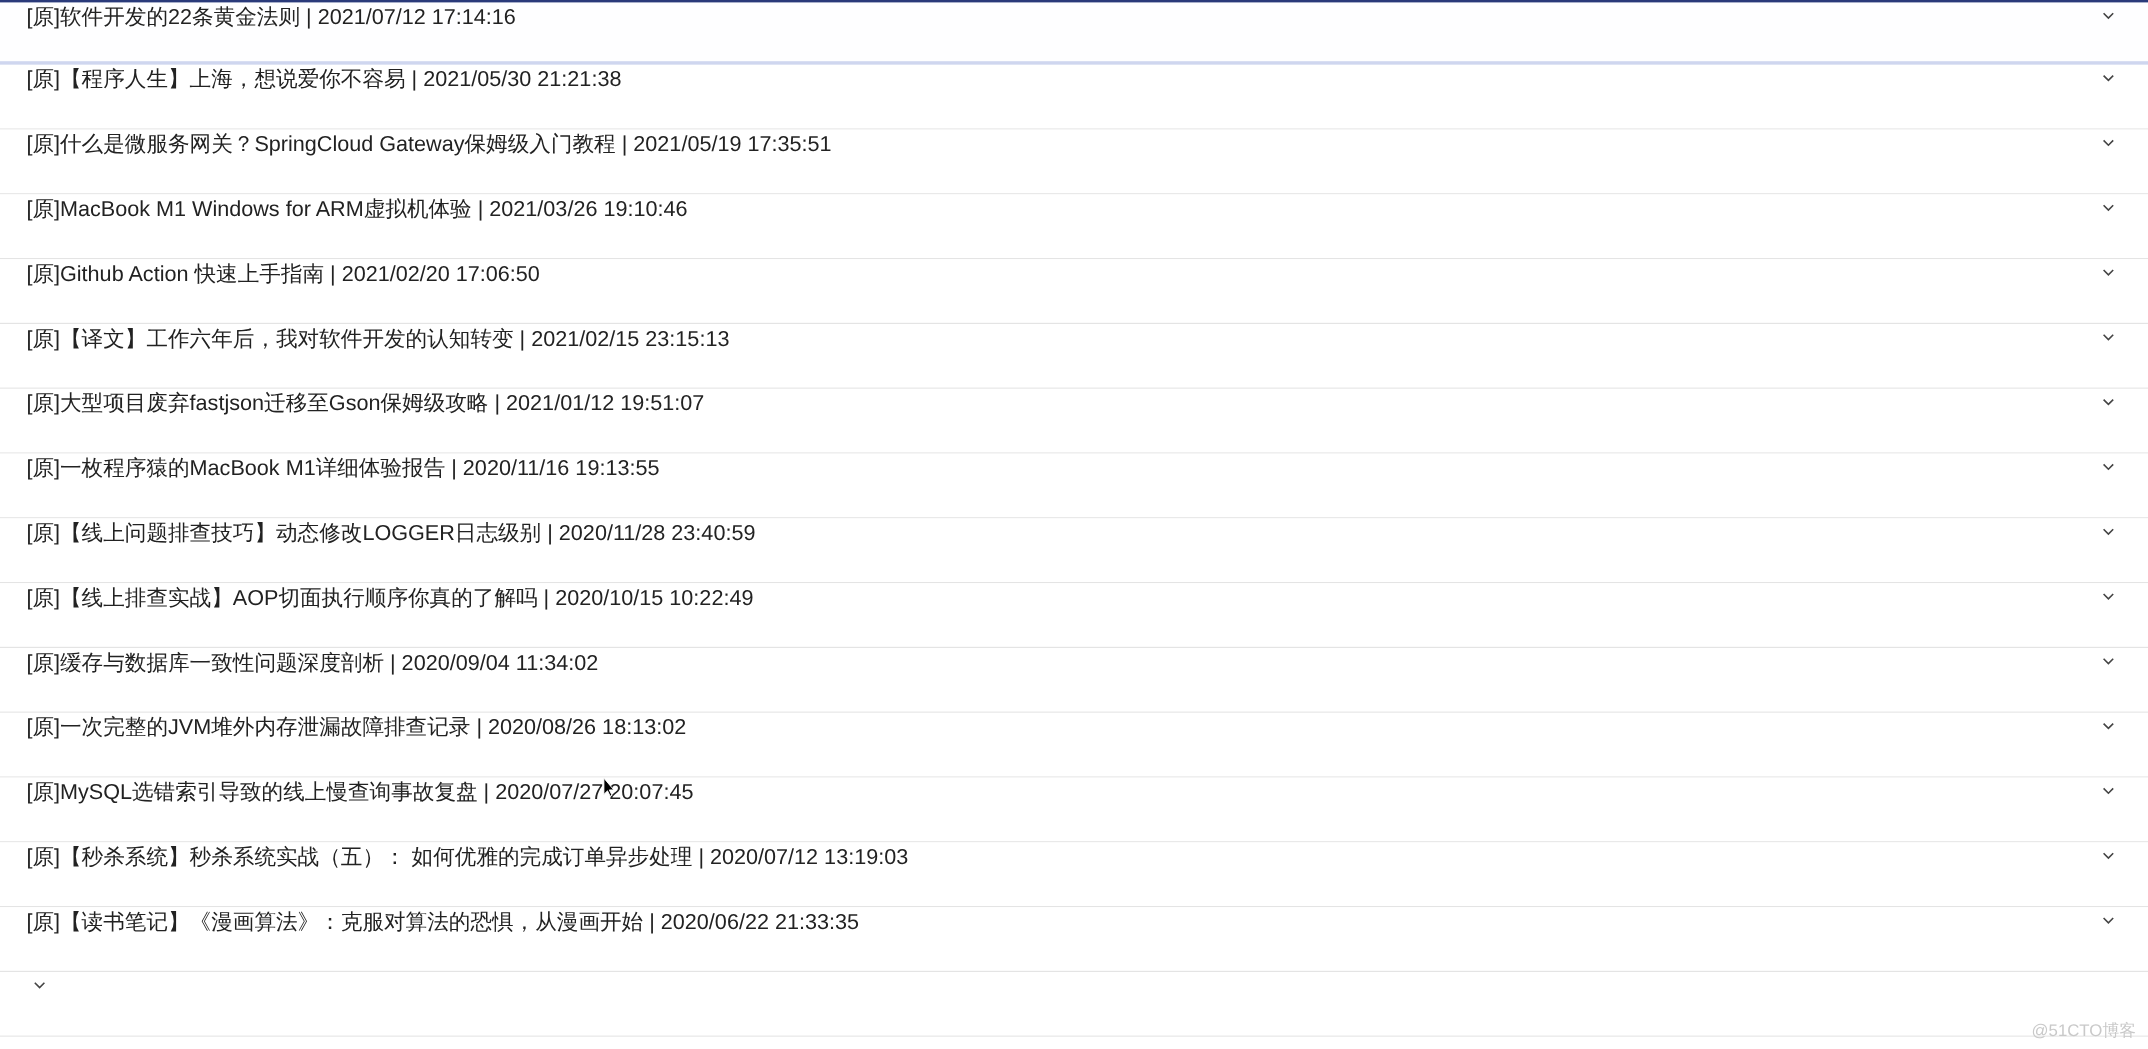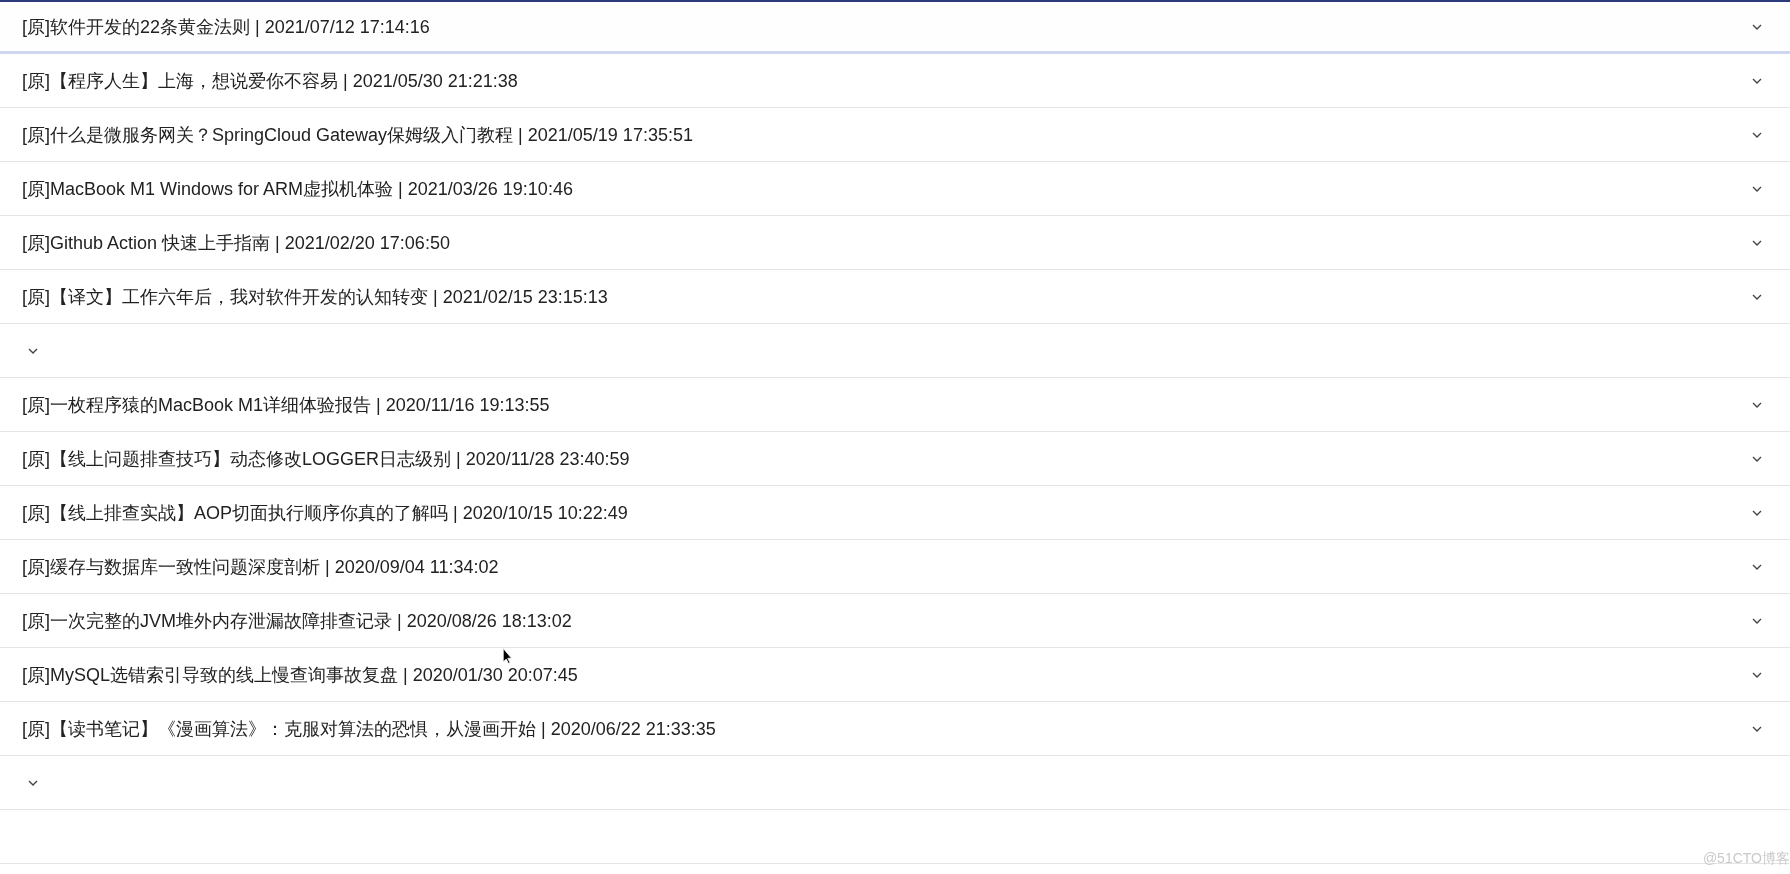"[原]软件开发的22条黄金法则 | 2021/07/12 17:14:16" .row { align-items: center -> none }
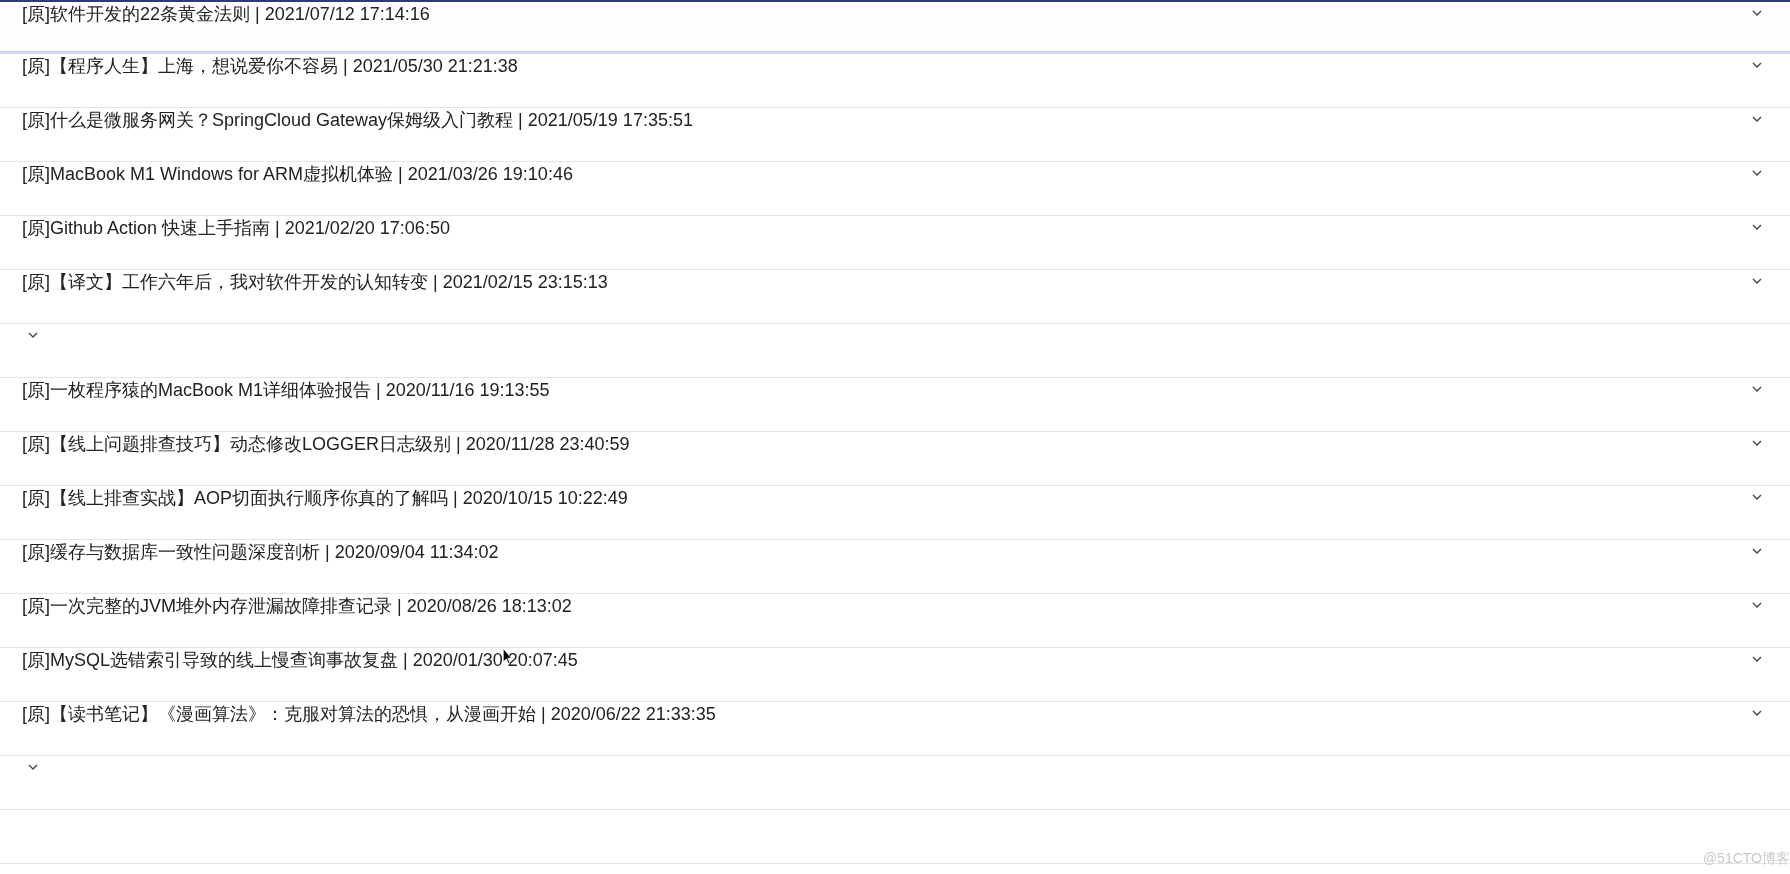"[原]大型项目废弃fastjson迁移至Gson保姆级攻略 |" span.row-title { html: none -> <span>[原]大型项目废弃fastjson迁移至Gson保姆级攻略 | 2021/01/12 19:51:07</span> }
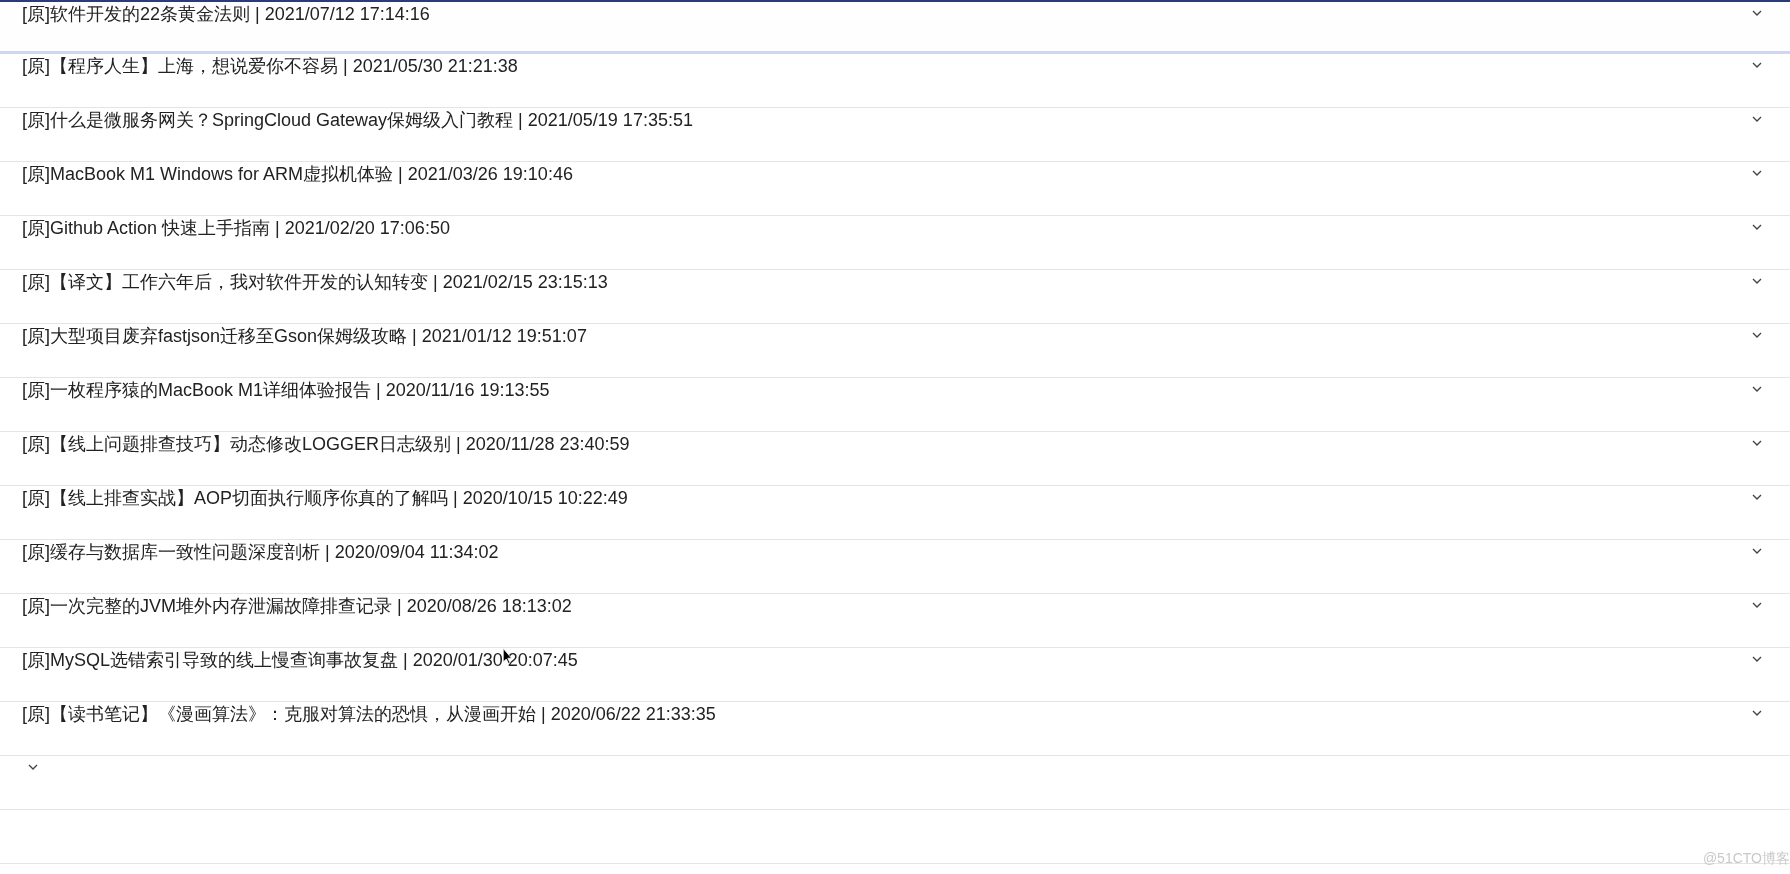"[原]MySQL选错索引导致的线上慢查询事故复盘 | 2020/01/30" span.row-title { text: 2020/01/30 -> 2020/07/27 }
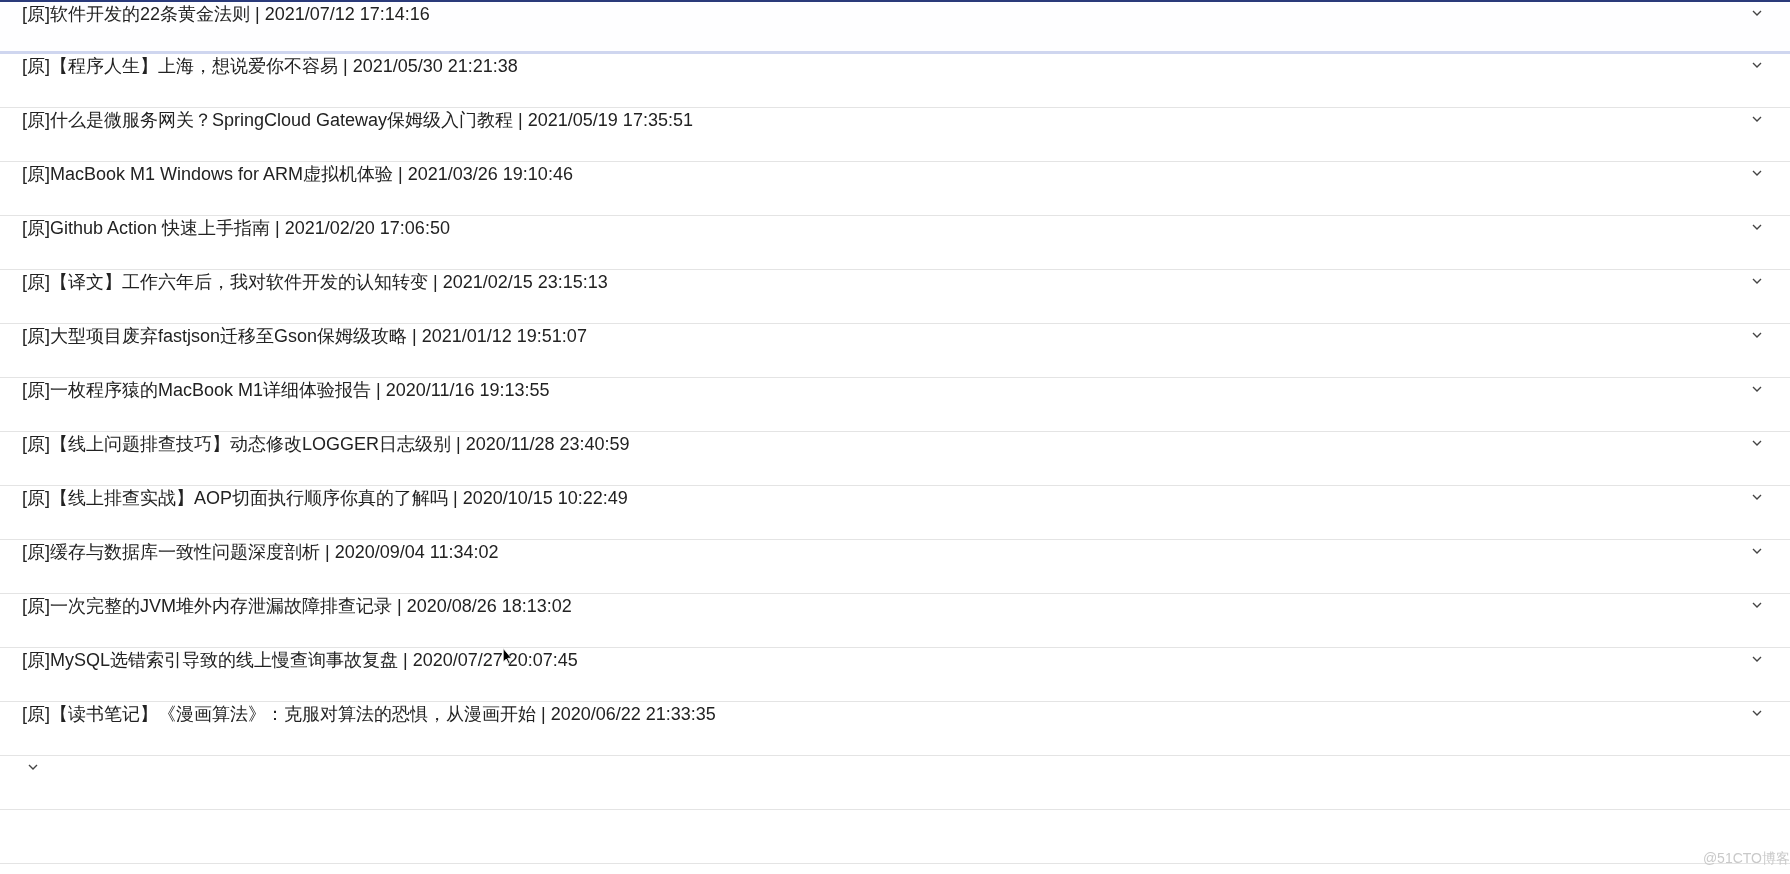"[原]【秒杀系统】秒杀系统实战（五）： 如何优雅的完成订单异步处理 |" div.row { html: none -> <div> <span>[原]【秒杀系统】秒杀系统实战（五）： 如何优雅的完成订单异步处理 | 2020/07/12 13:19:03</span> <span> <svg> <polyline></polyline> </svg> </span> </div> }
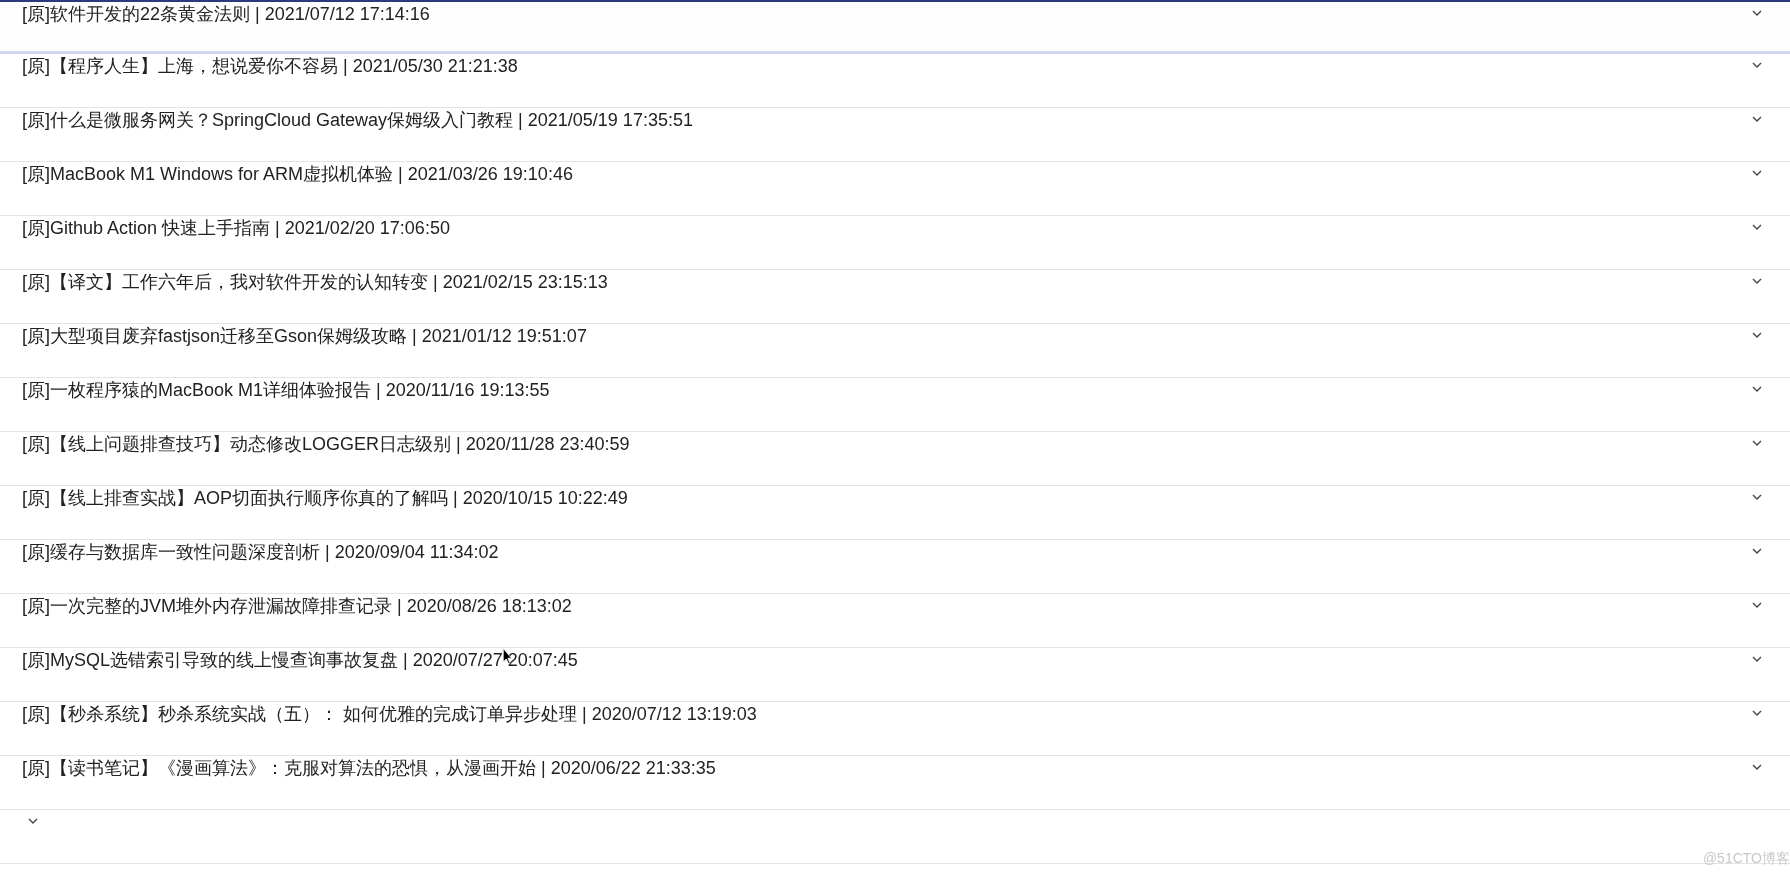"@51CTO博客" .watermark { right: 0 -> 10px }
